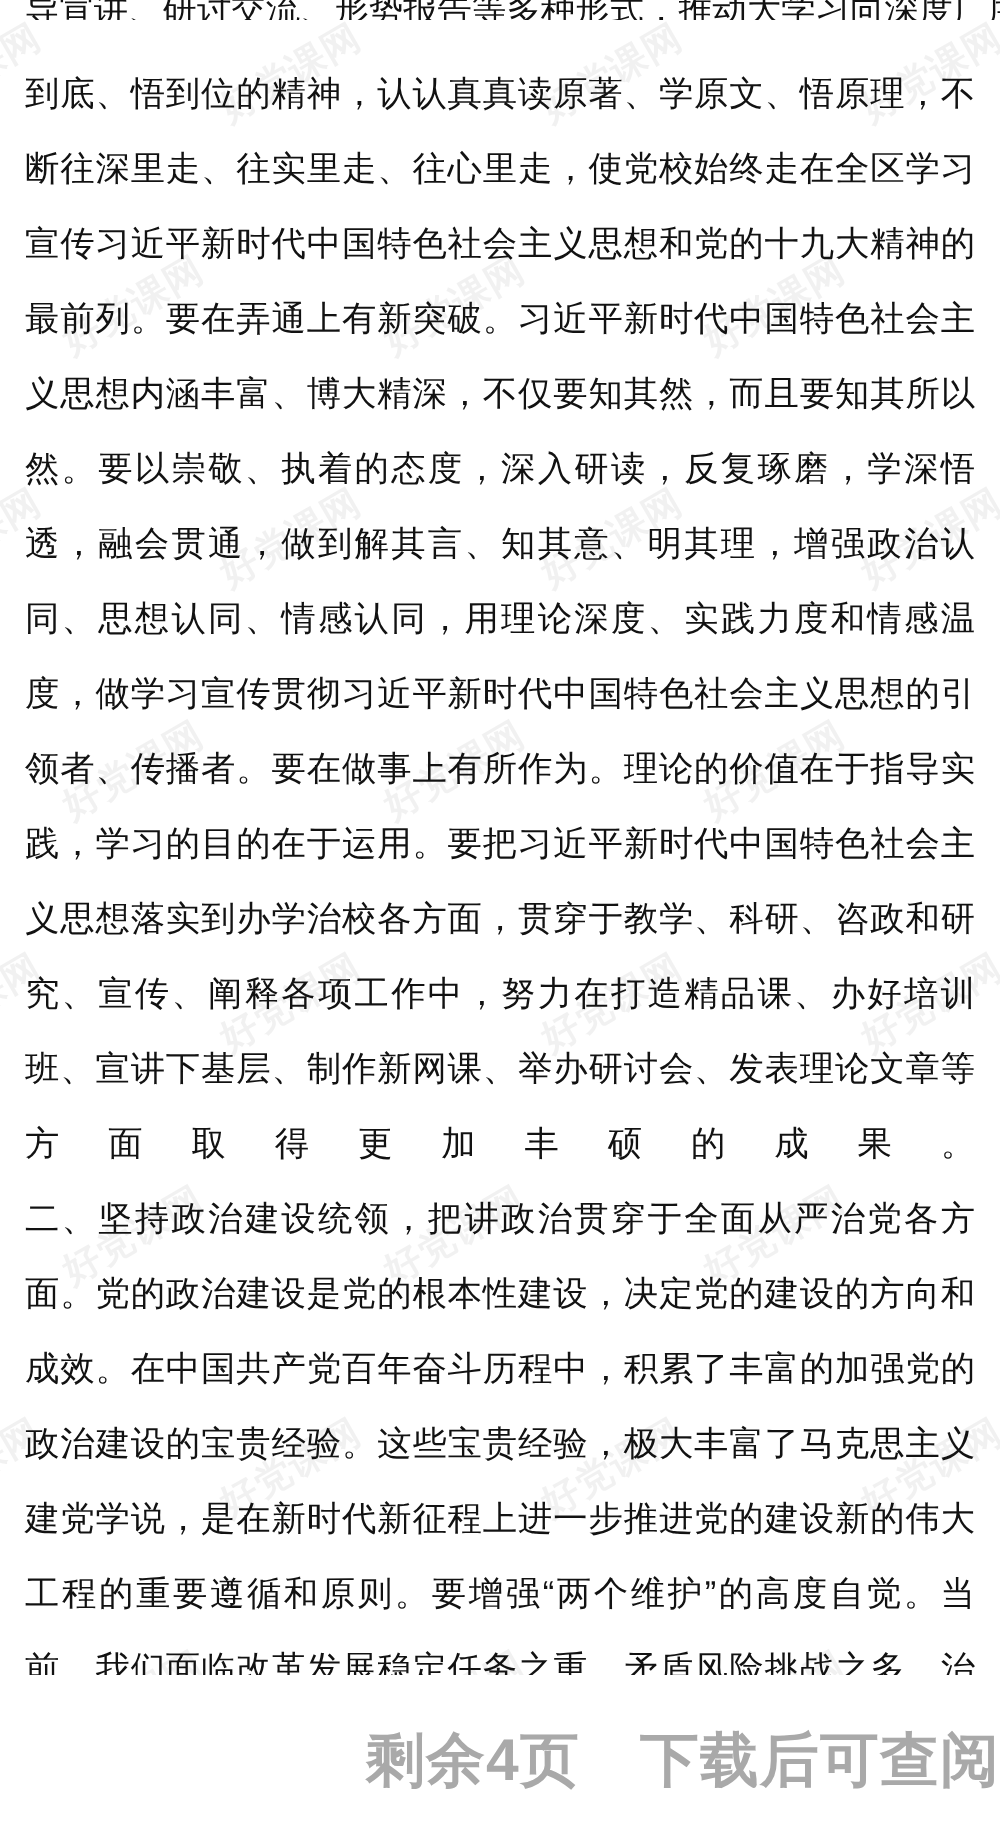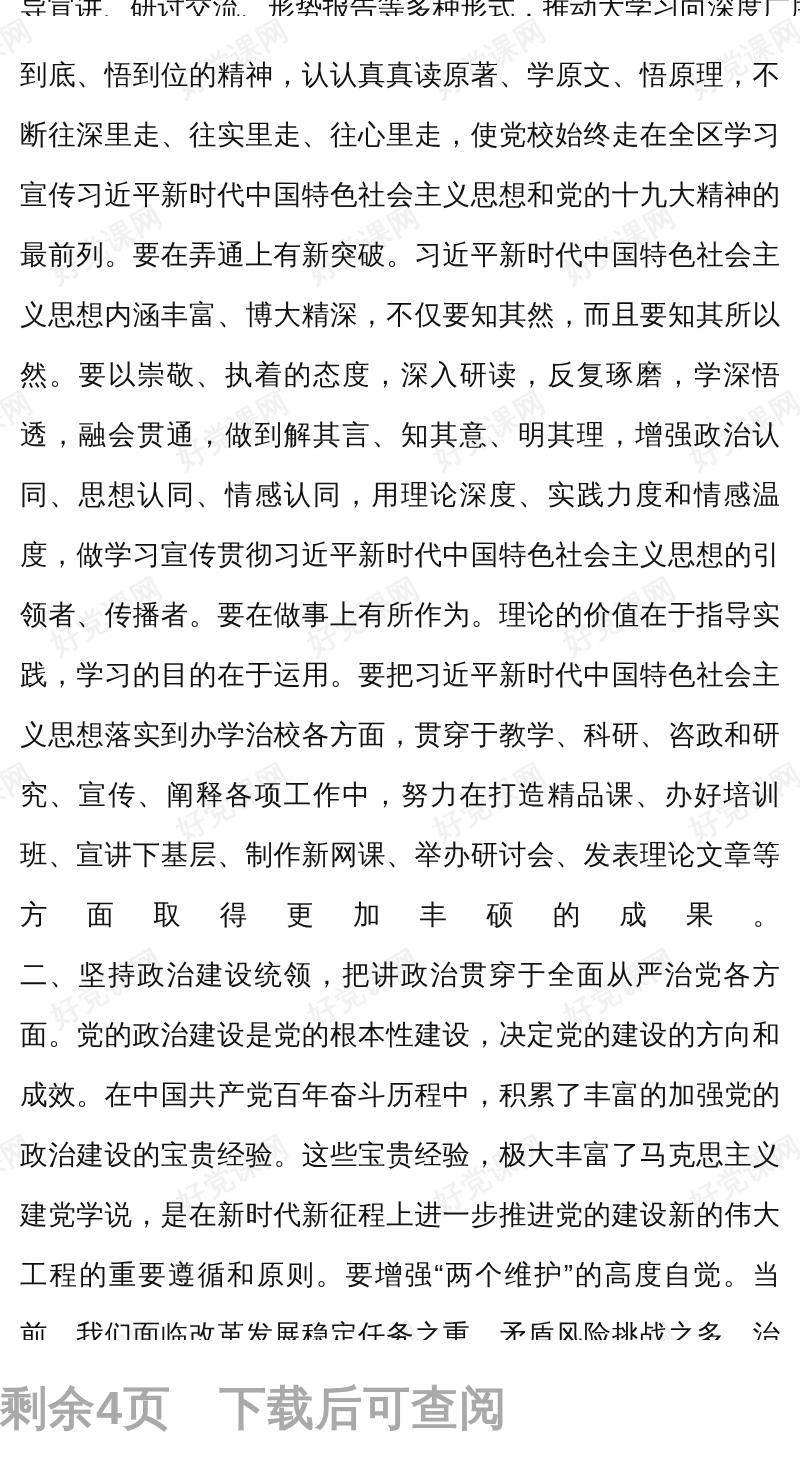"剩余4页 下载后可查阅" #footer { justify-content: flex-start -> flex-end }
